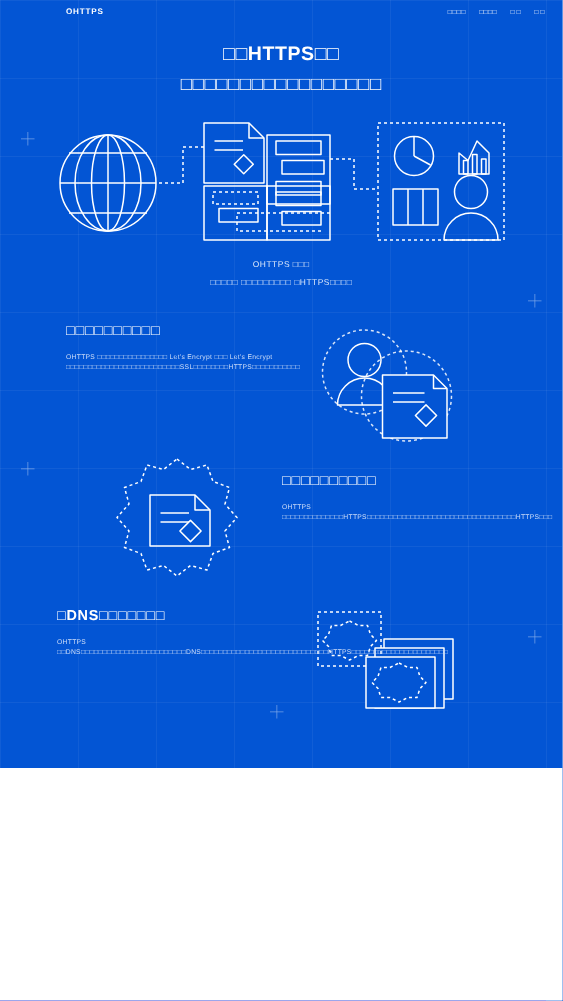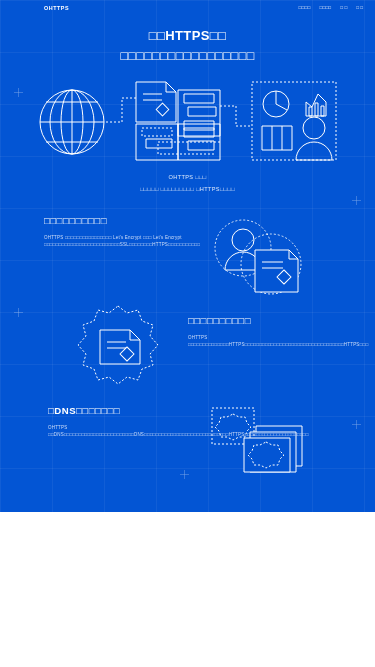"□DNS□□□□□□□" #sec3 { left: 48px -> 38px }
